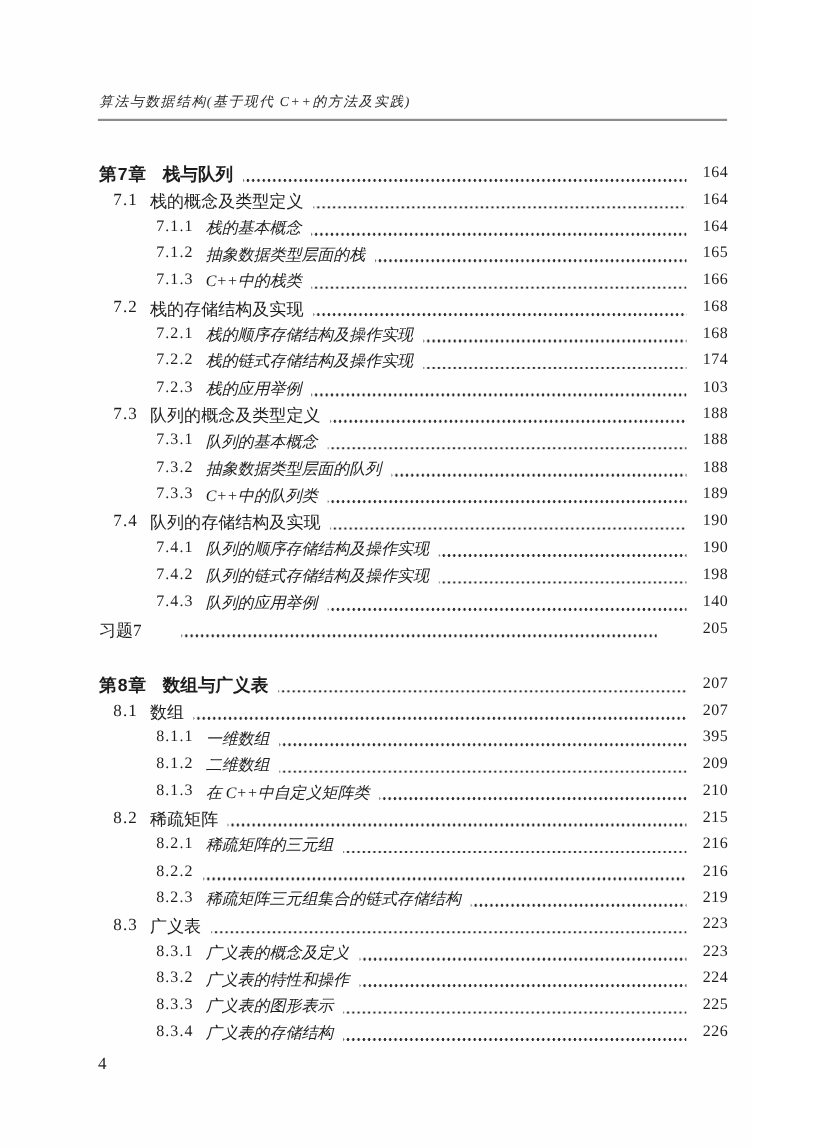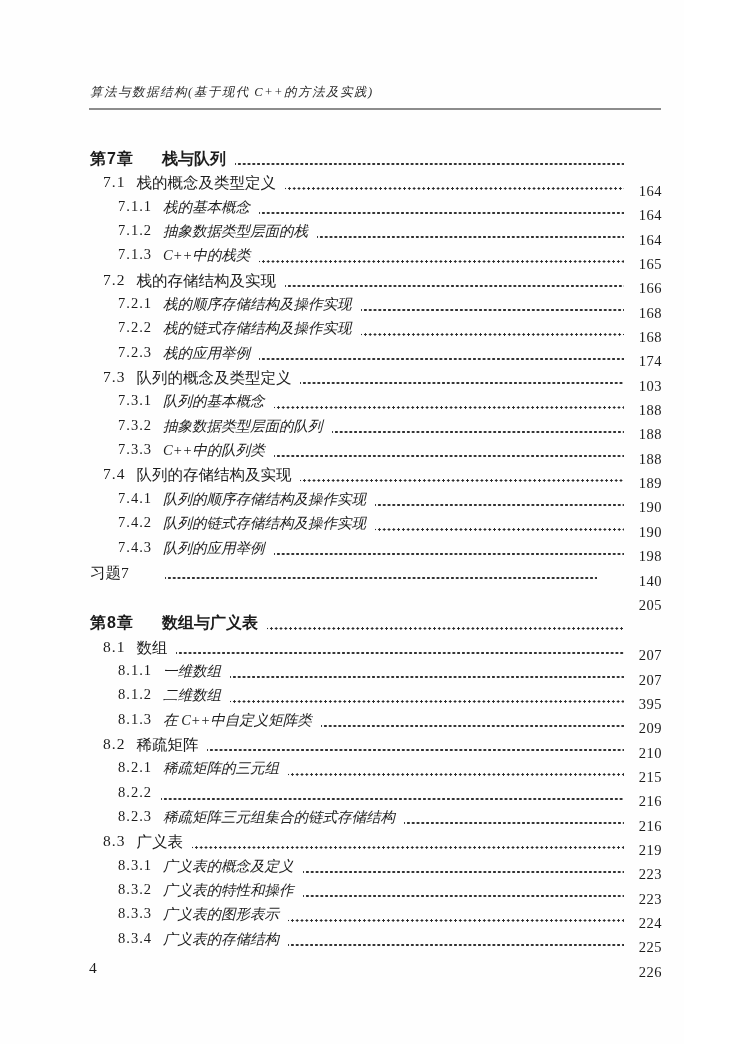"栈与队列" .row.chapter .title { margin-left: 28px -> 14px }
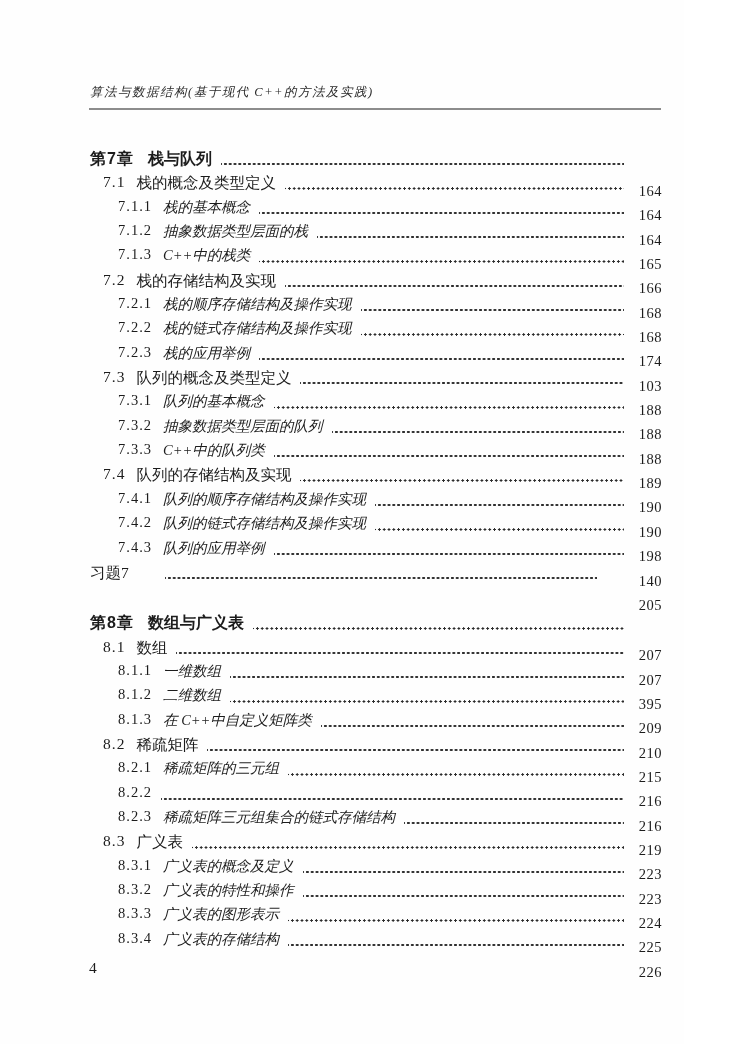"164" .page-col { margin-top: 34px -> none }
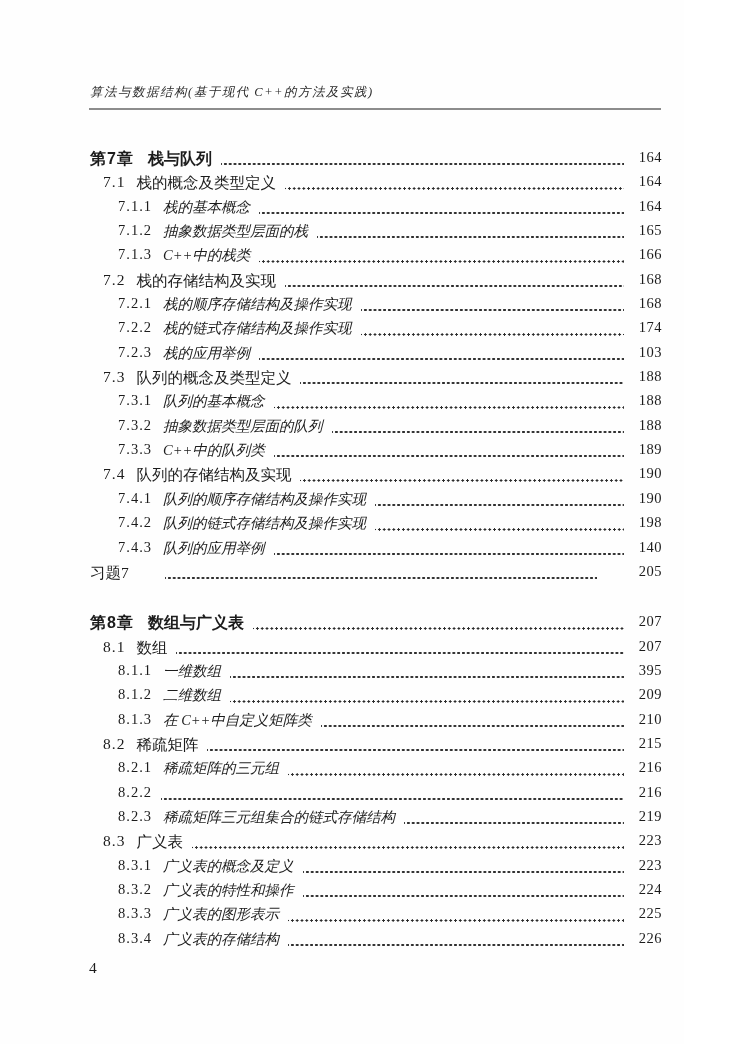"7.1.1" .row.subsection .num { margin-left: none -> 24px }
